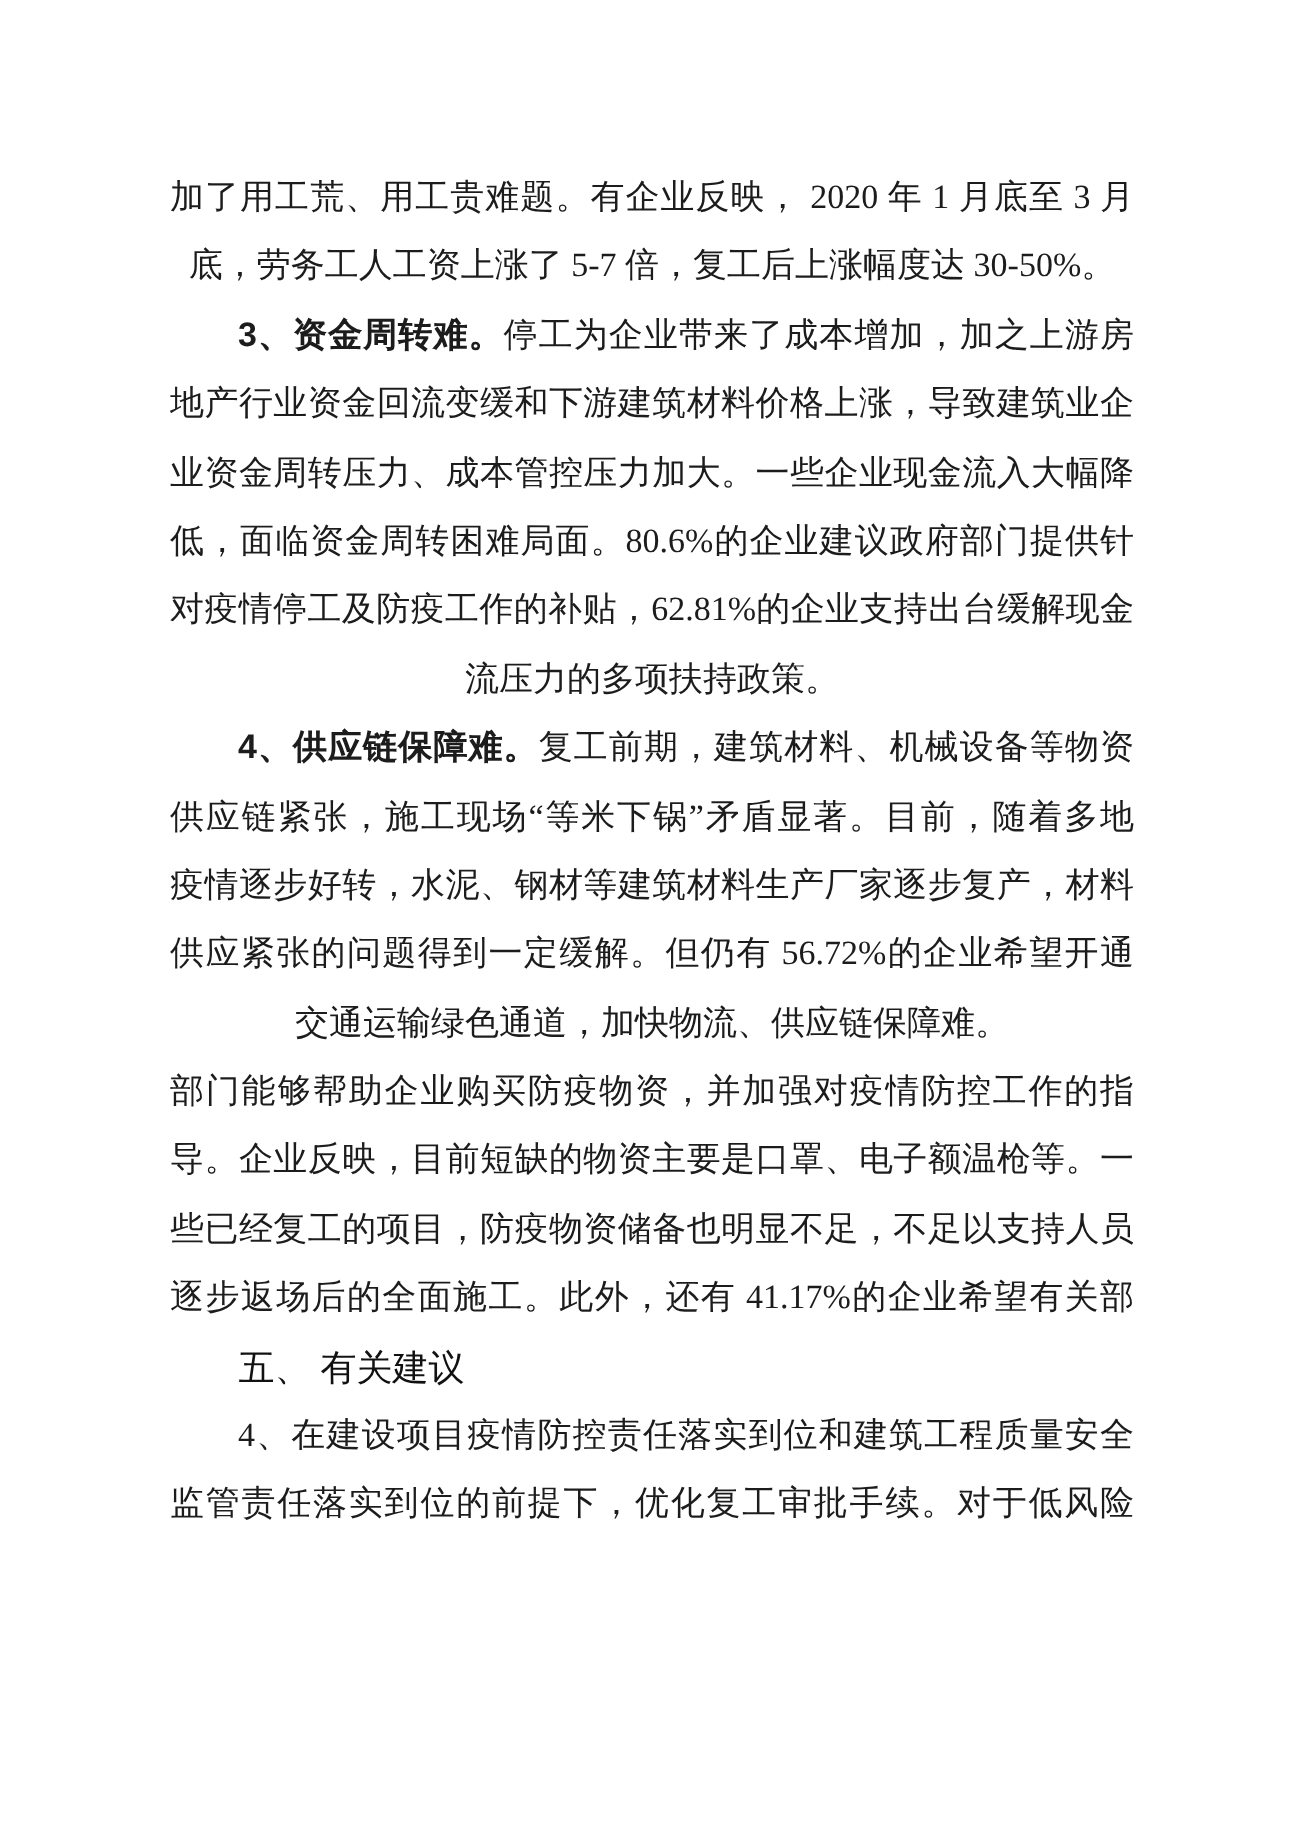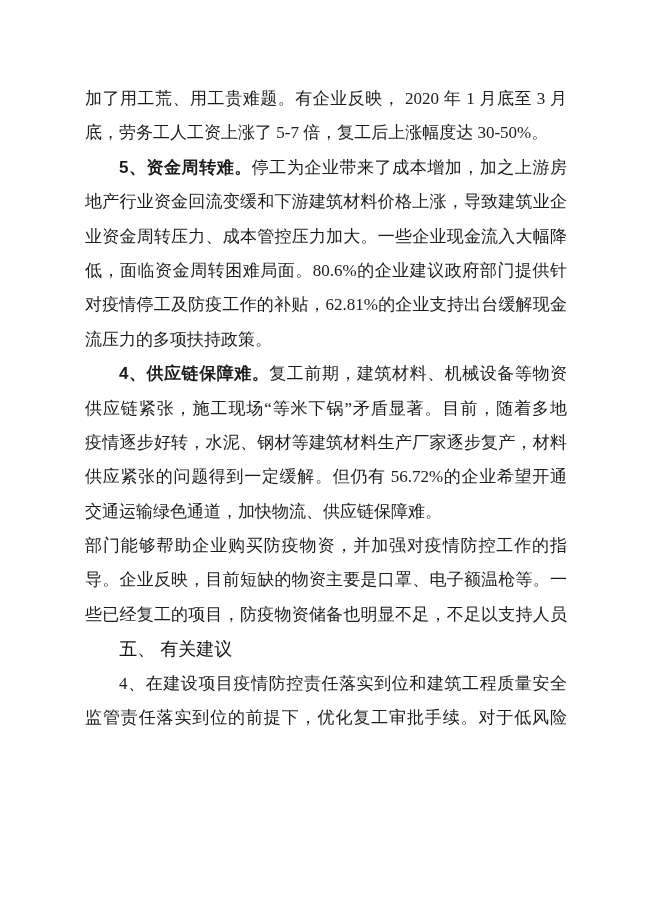"底，劳务工人工资上涨了 5-7 倍，复工后上涨幅度达 30-50%。" .line { text-align: none -> center }
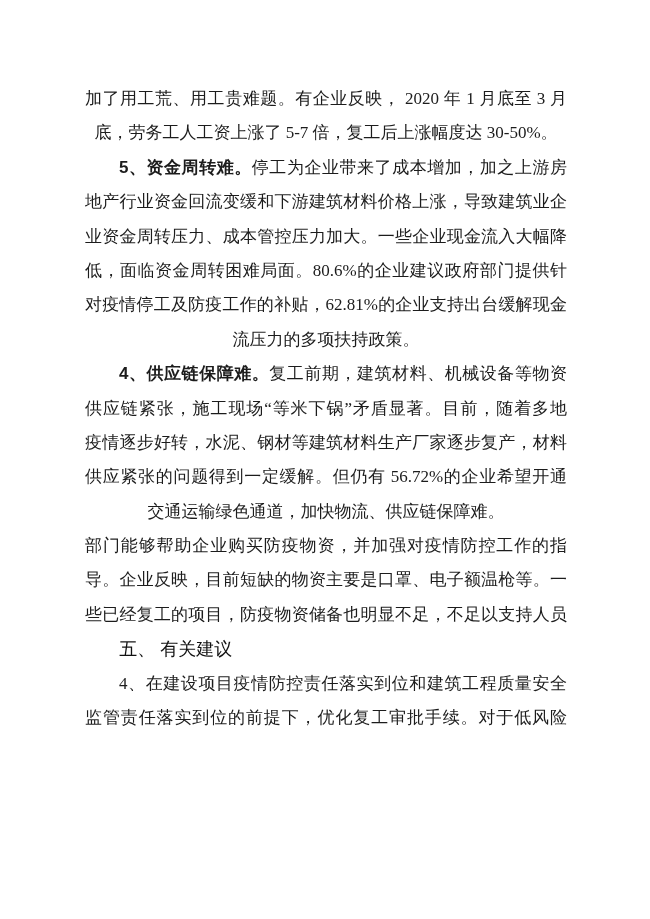"5、资金周转难。" span.seg { text: 5 -> 3 }
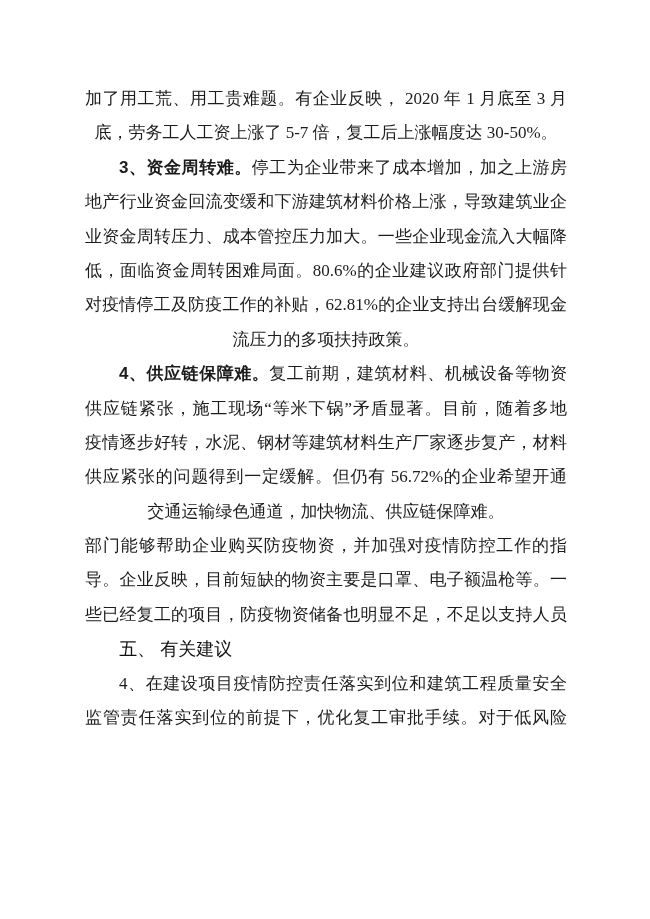"逐步返场后的全面施工。此外，还有 41.17%的企业希望有关部" div.line { html: none -> <div><span>逐步返场后的全面施工。此外，还有 41.17%的企业希望有关部</span></div> }
